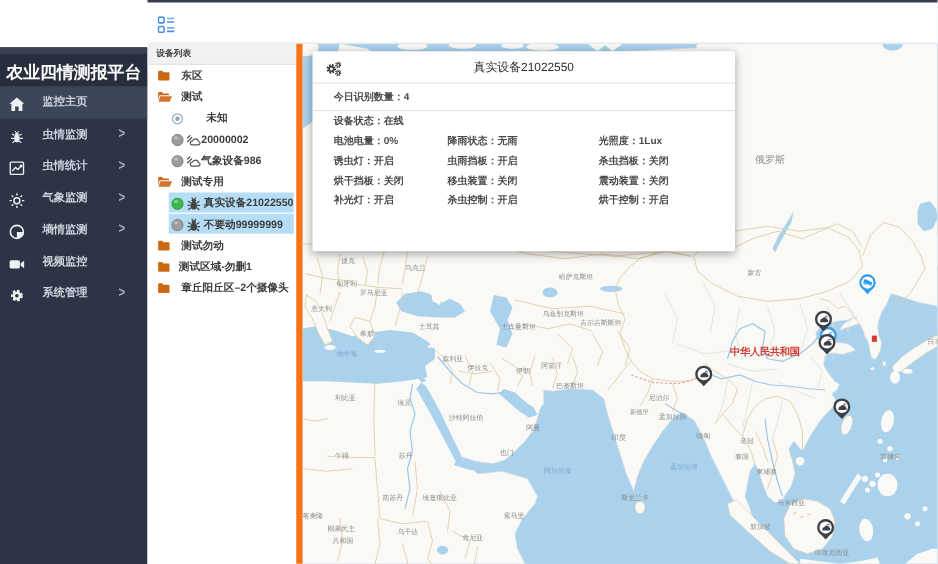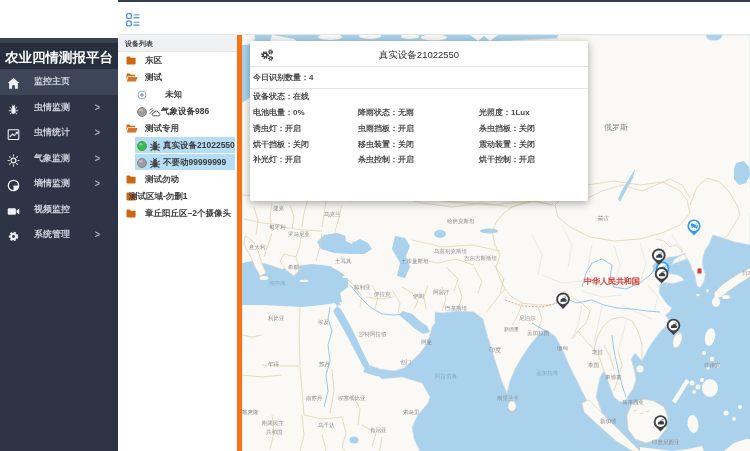"今日识别数量：4" .c1 { left: 3px -> 17px }
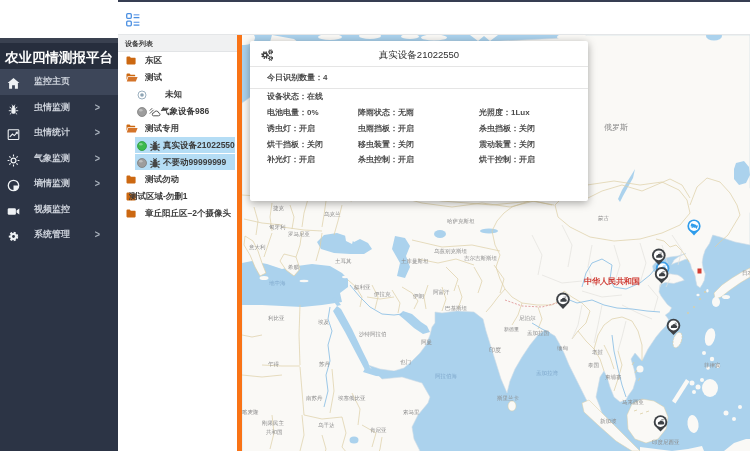"20000002" div.trow { html: none -> <div> <svg> <circle></circle> <ellipse></ellipse> </svg> <svg> <g> <path></path> <path></path> </g> </svg> <span>20000002</span> </div> }
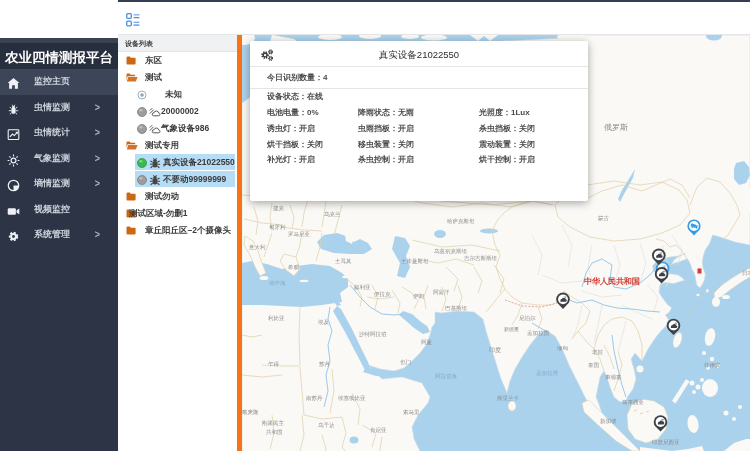"测试区域-勿删1" span.lbl { left: 11px -> 25px }
